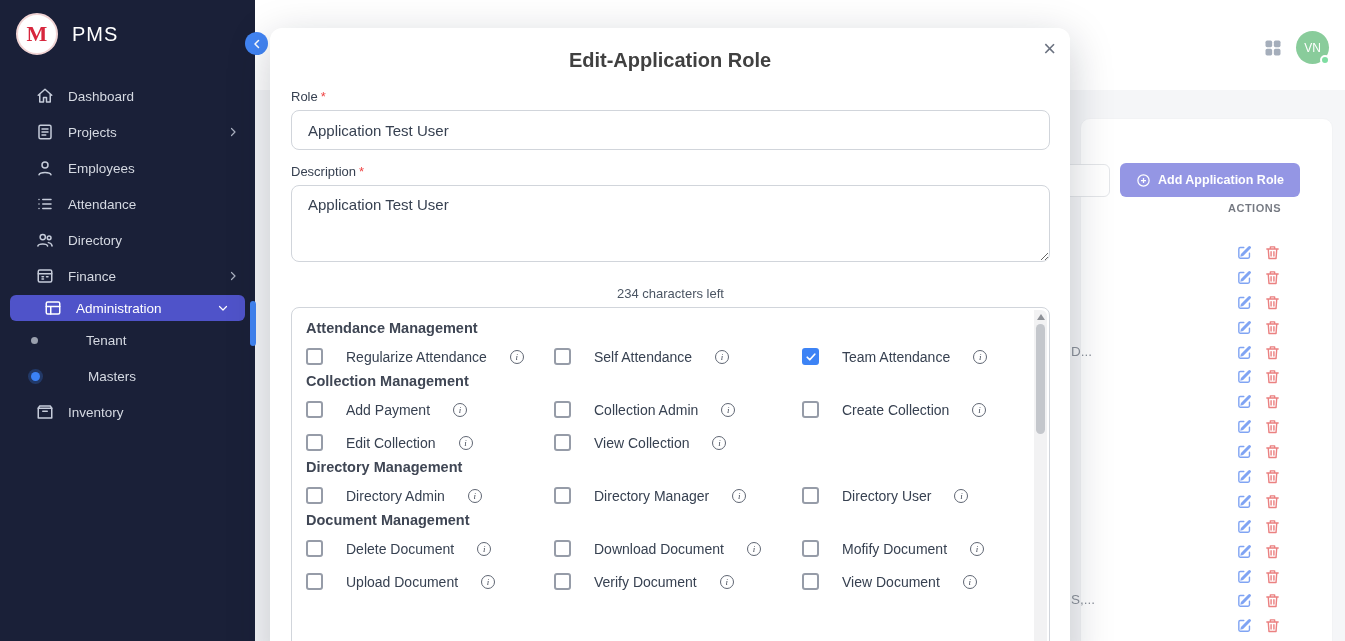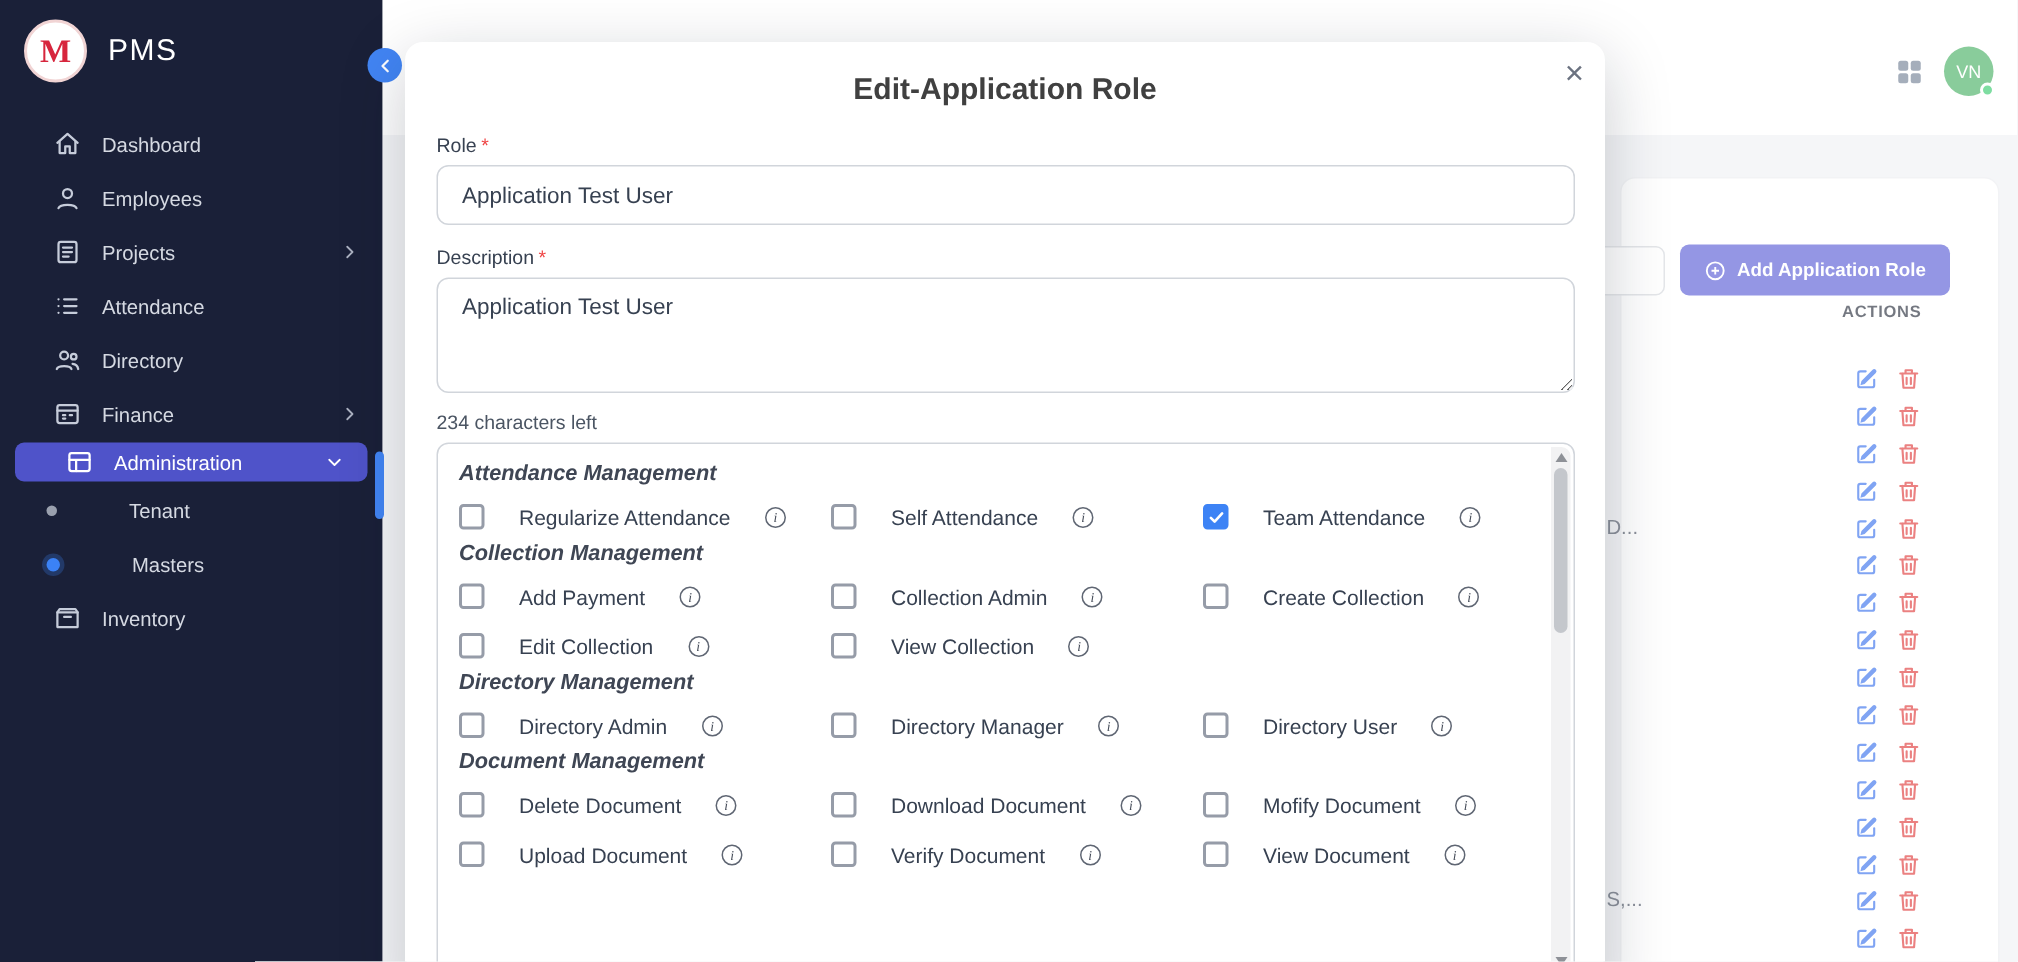"Employees" div.nav-item { order: before "Projects" -> after "Projects" }
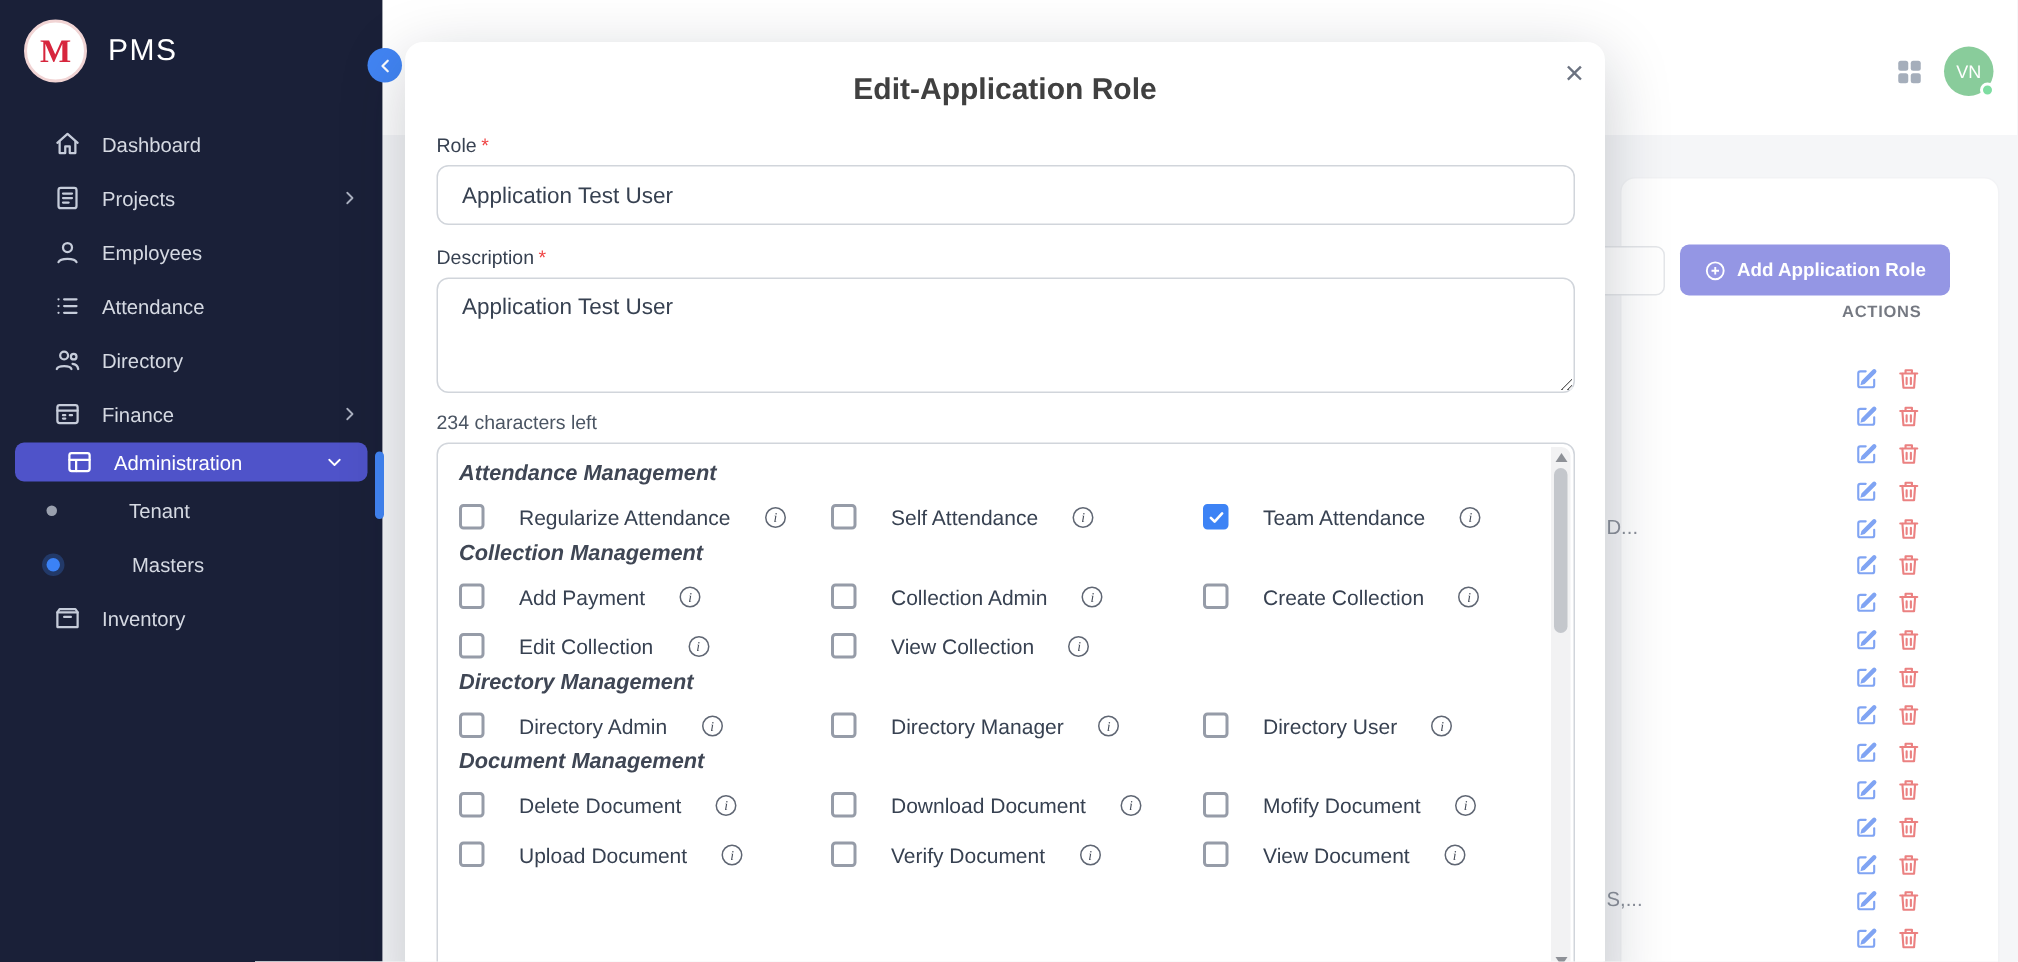"234 characters left" .chars-left { margin: 7px 0 6px -> 20px 0 6px; text-align: left -> center }
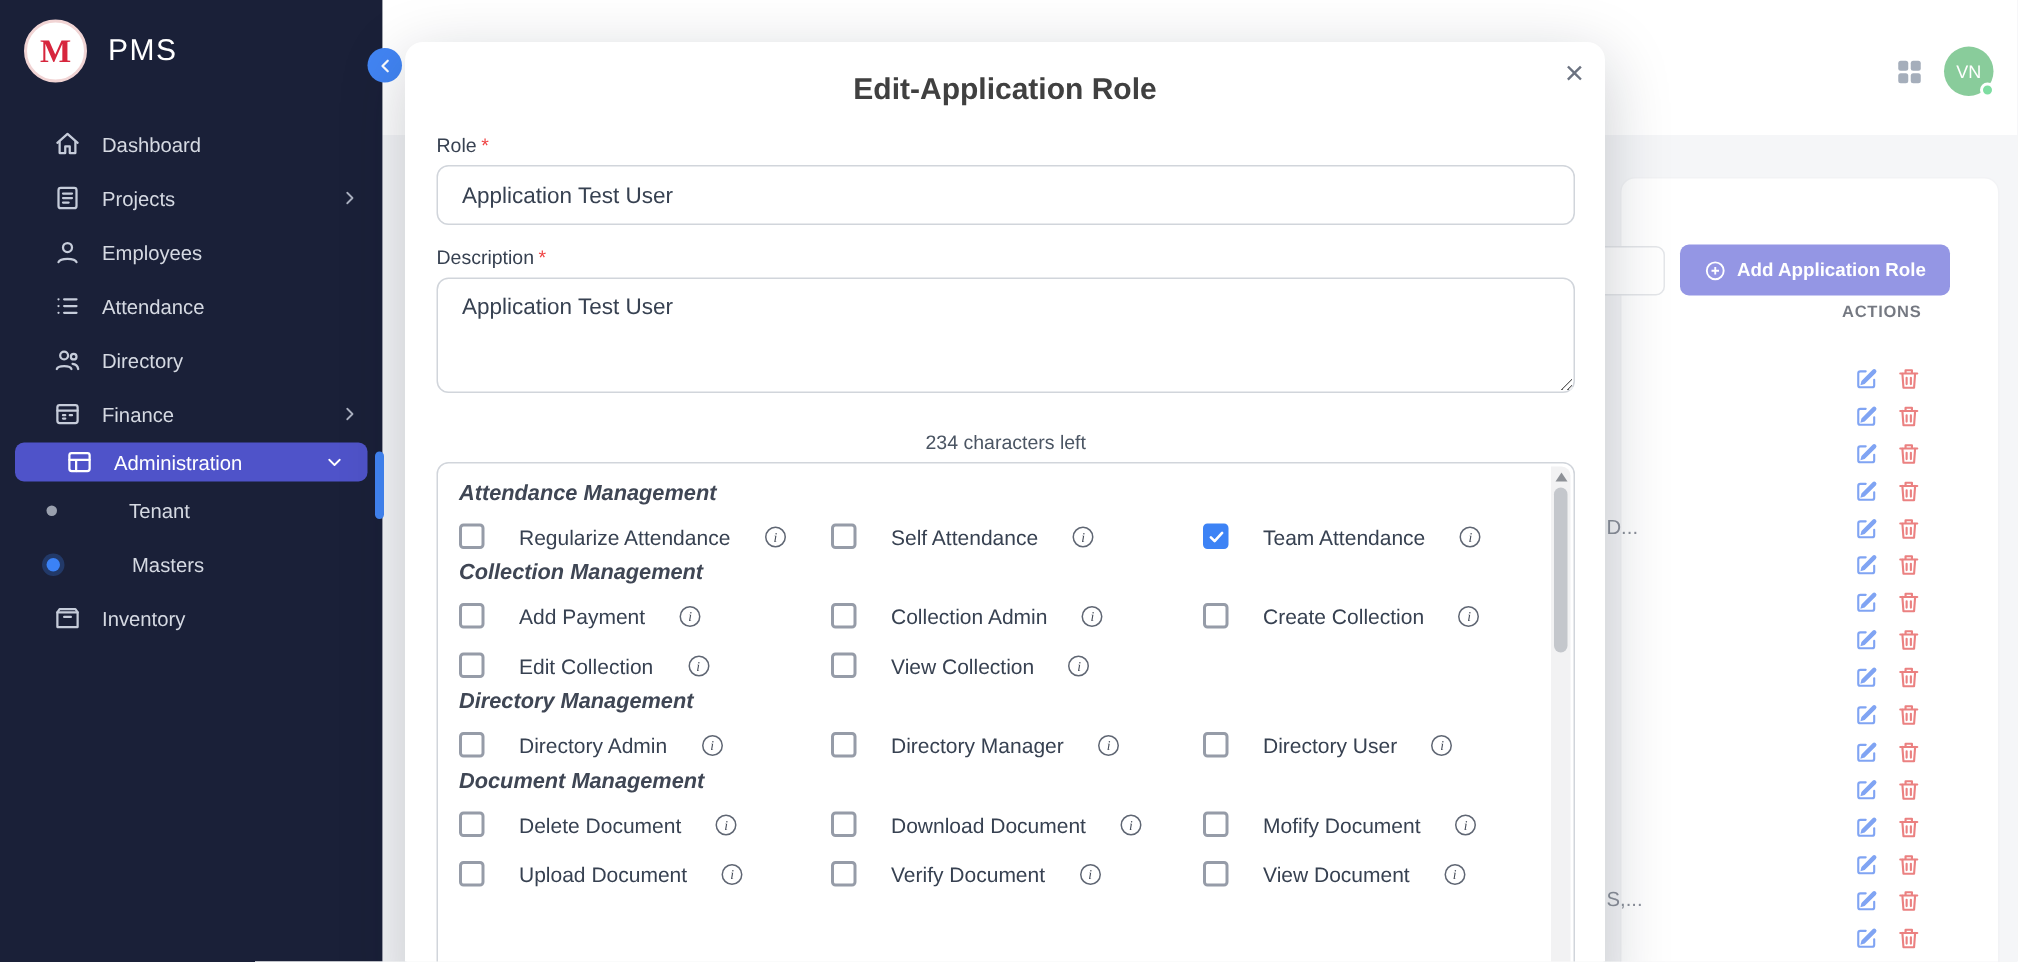"Attendance Management" .perm-group-title { font-style: italic -> none }
